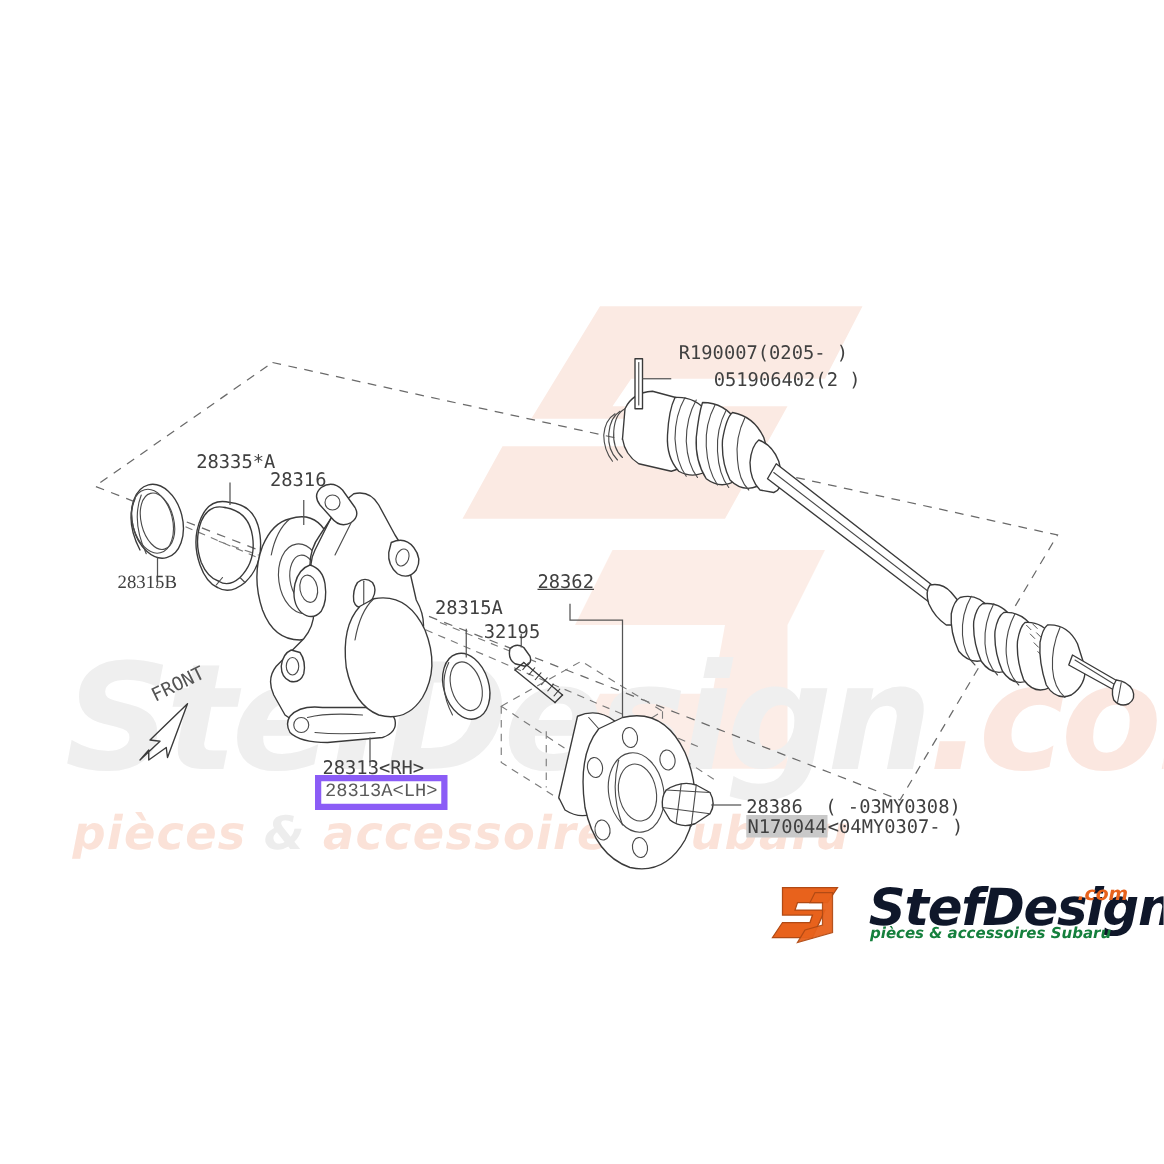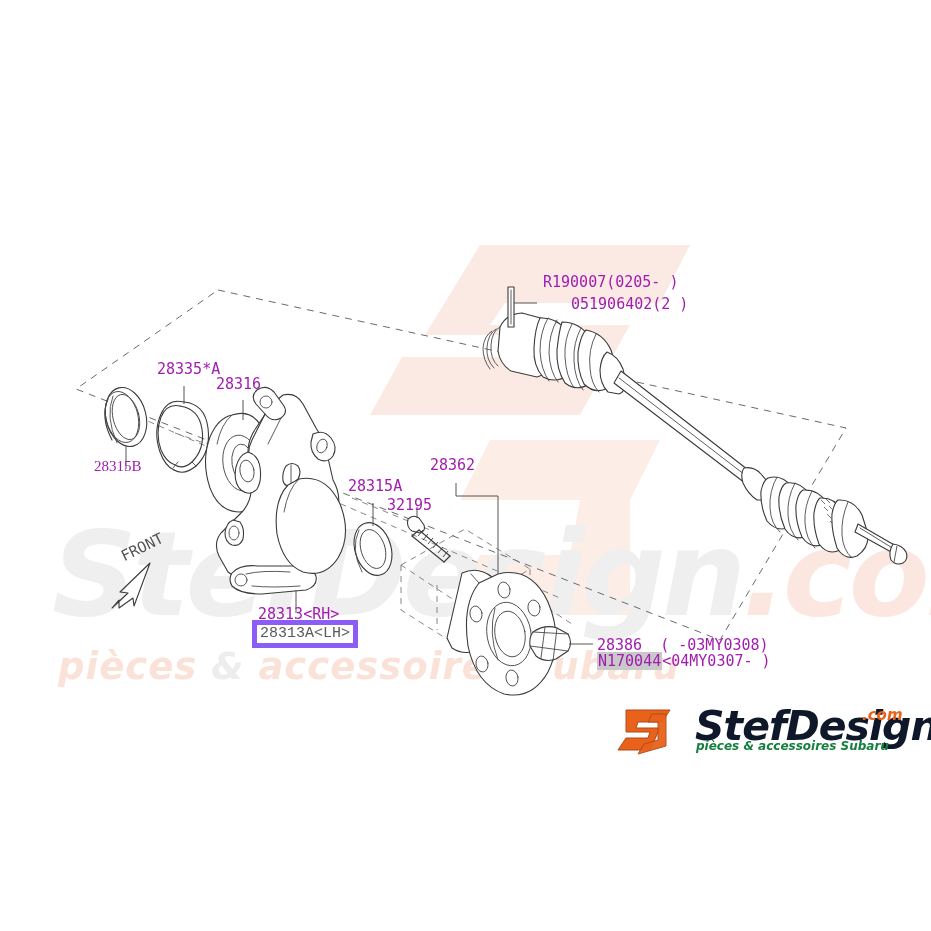"R190007(0205- )" .lbl { color: #a21caf -> #404040 }
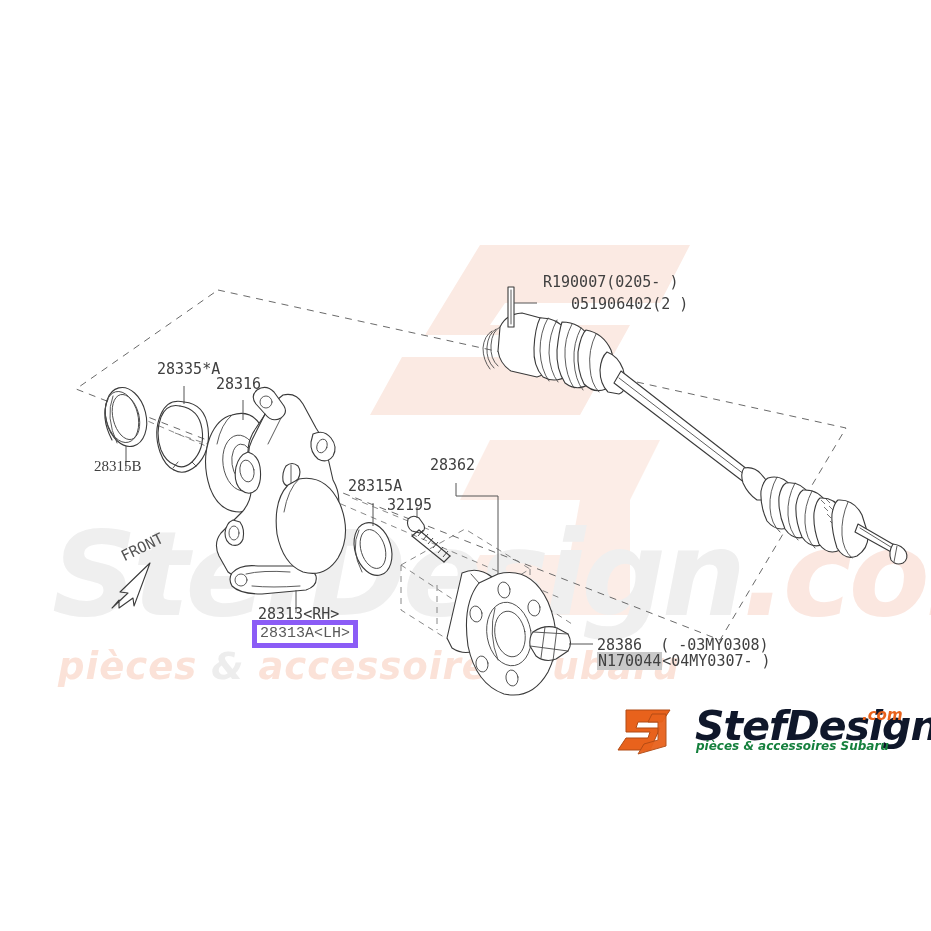"28362" div.lbl { text-decoration: none -> underline }
